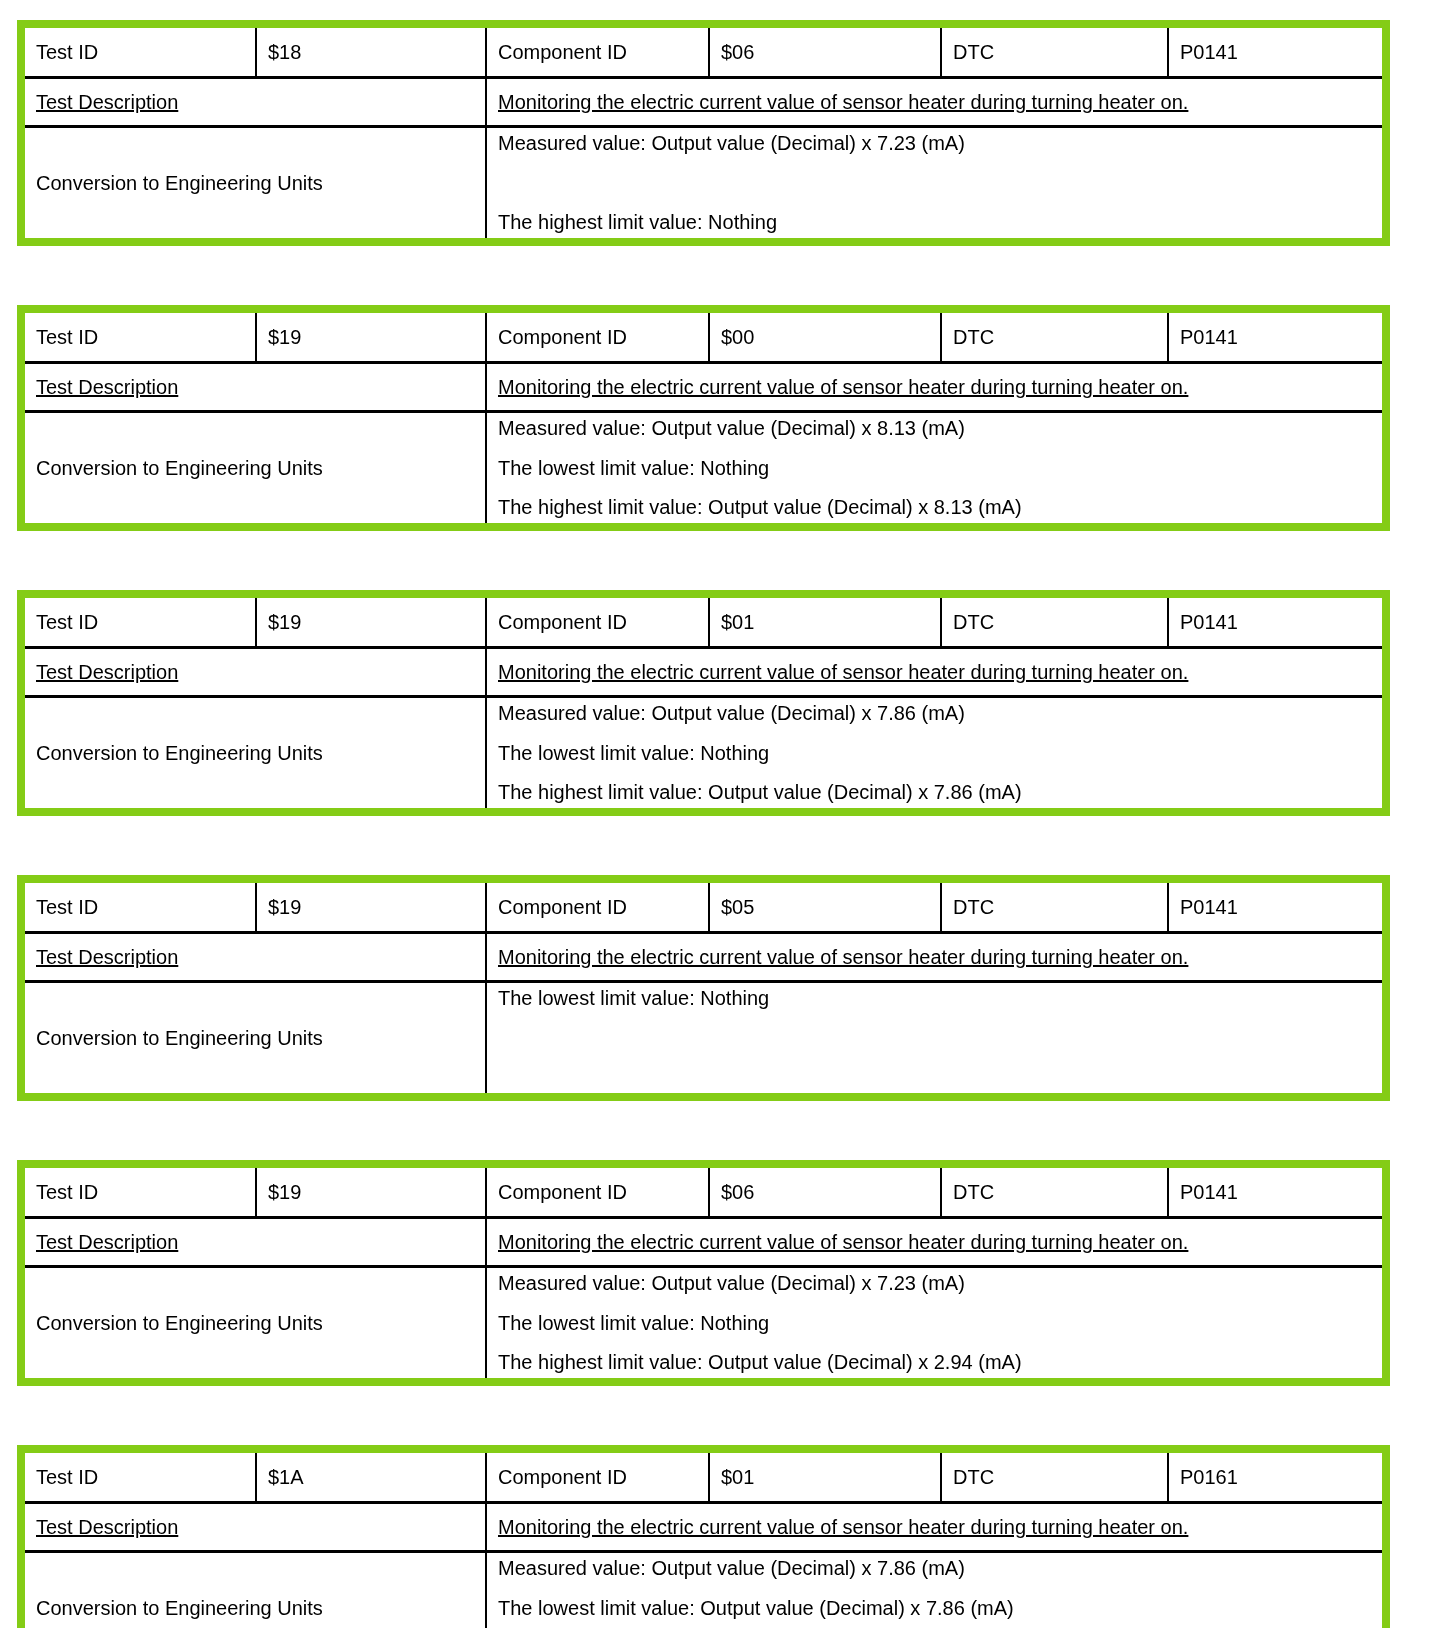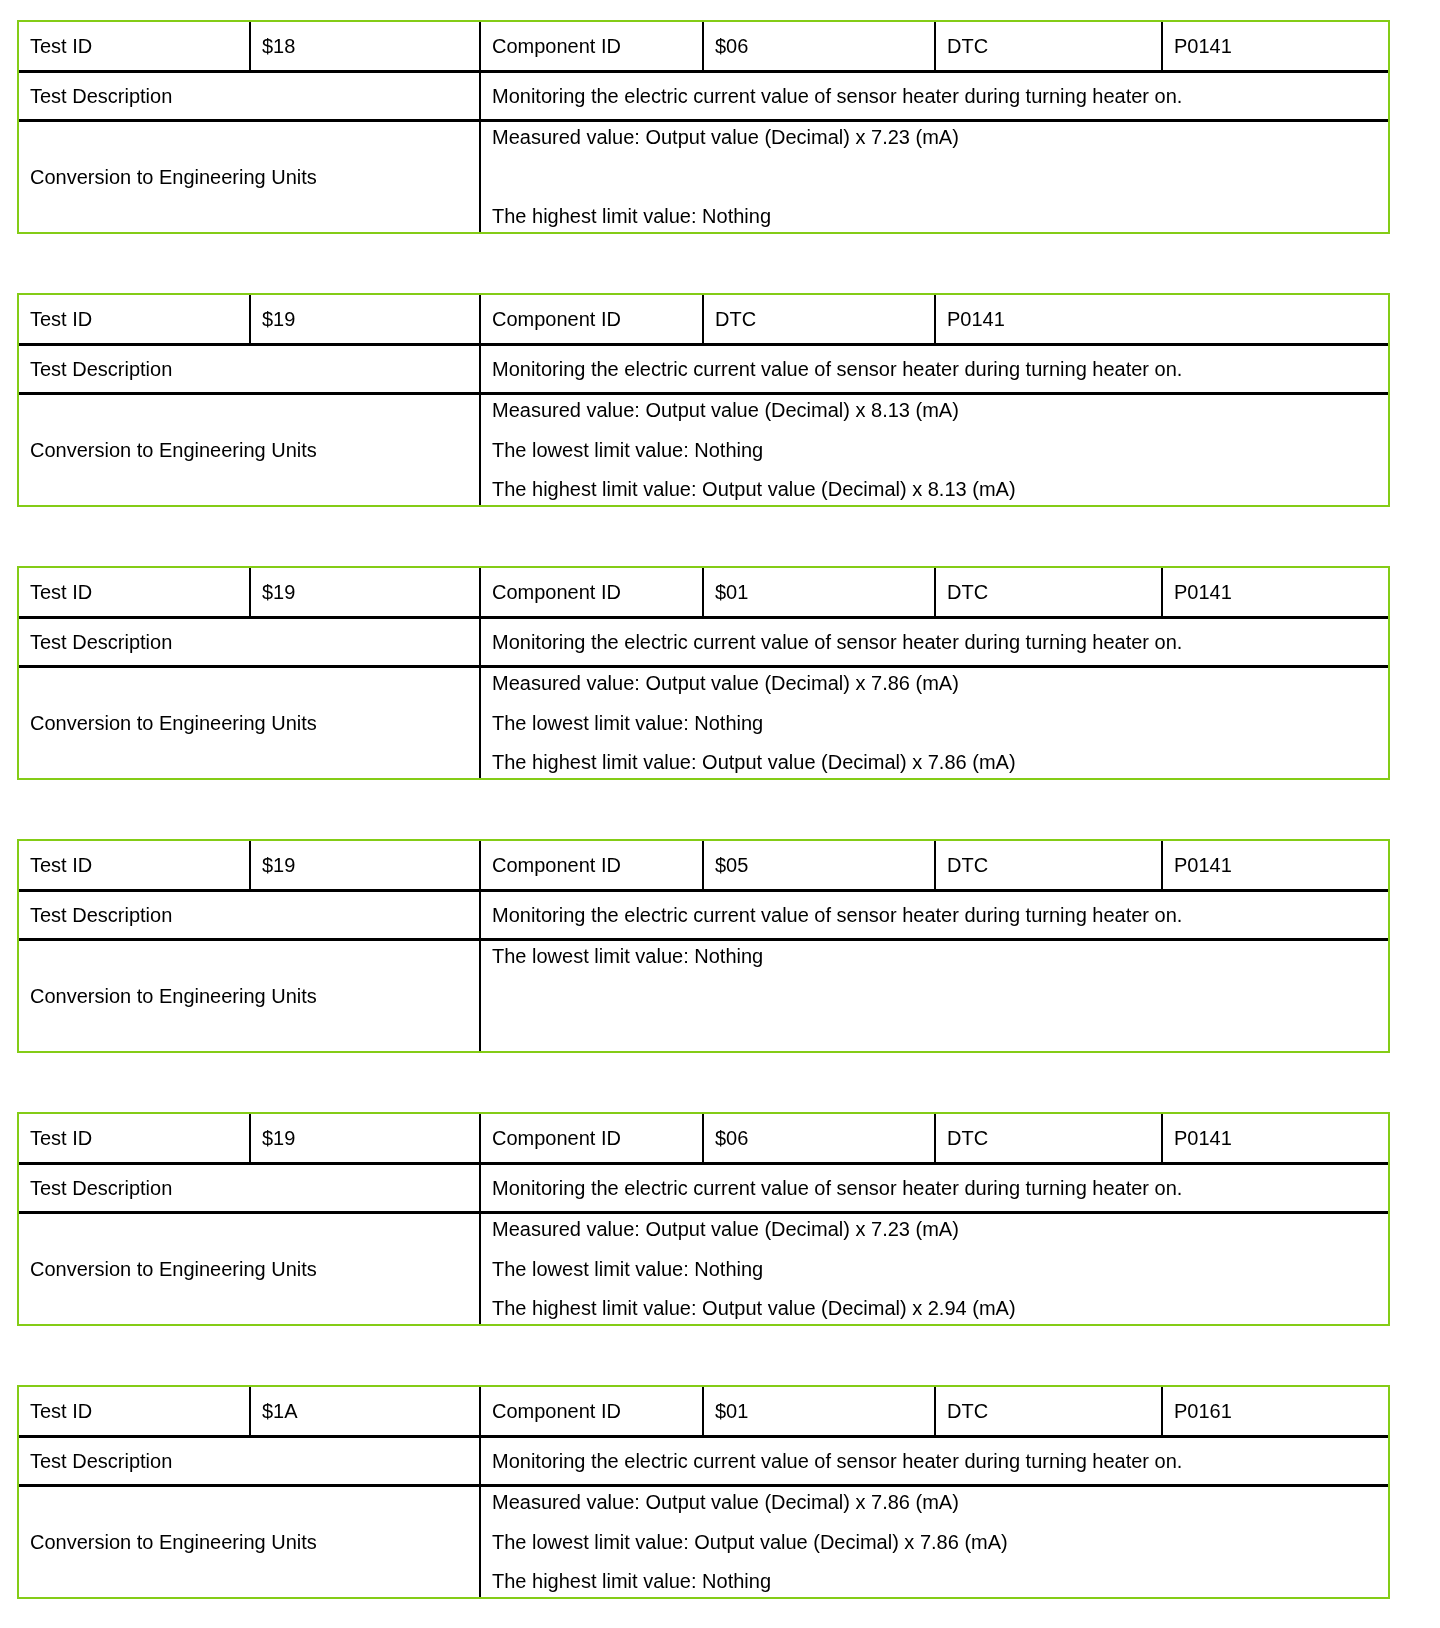"Test ID" .tbl { border: 2px solid #84cc16 -> 8px solid #84cc16 }
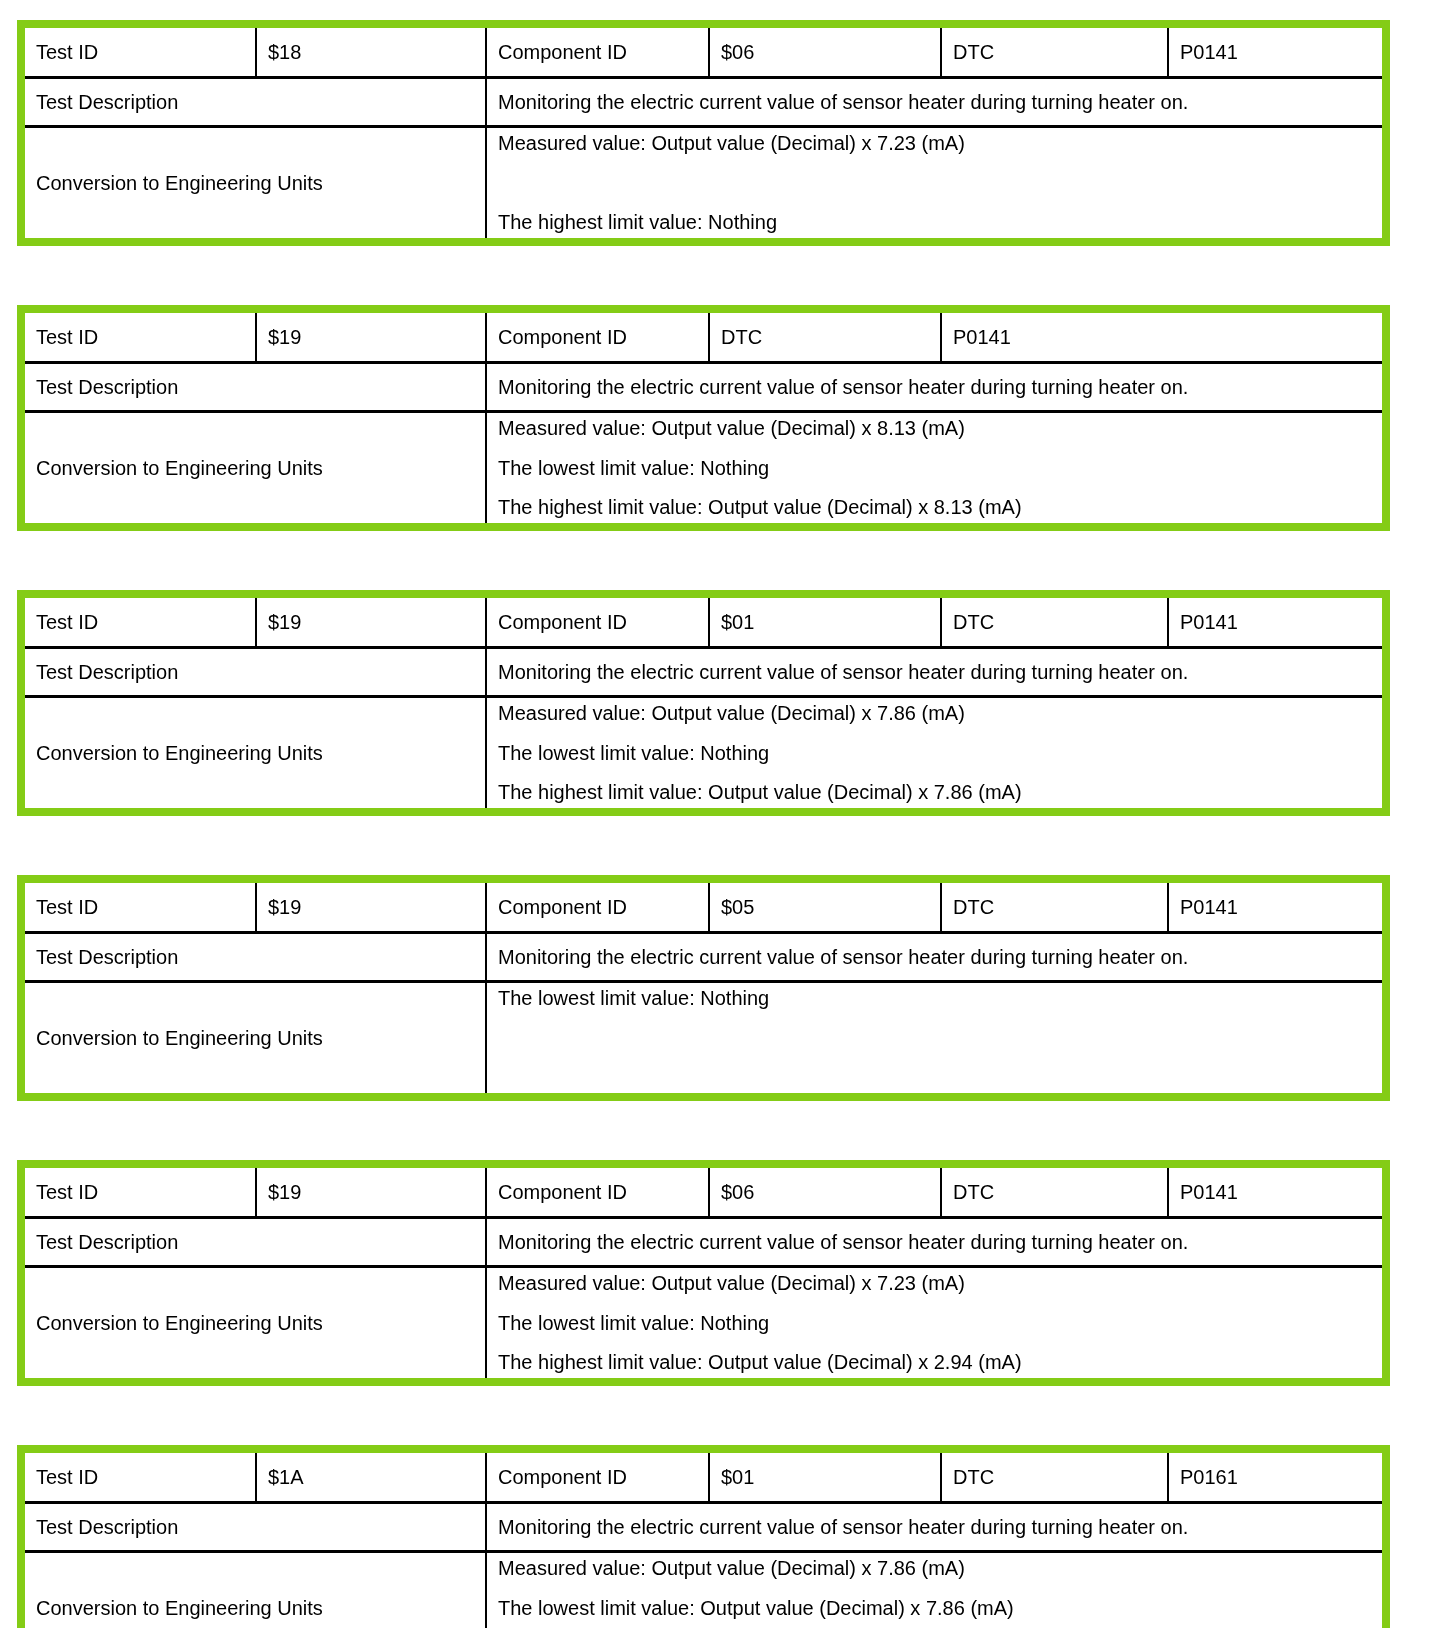"Test Description" .row2 { text-decoration: none -> underline }
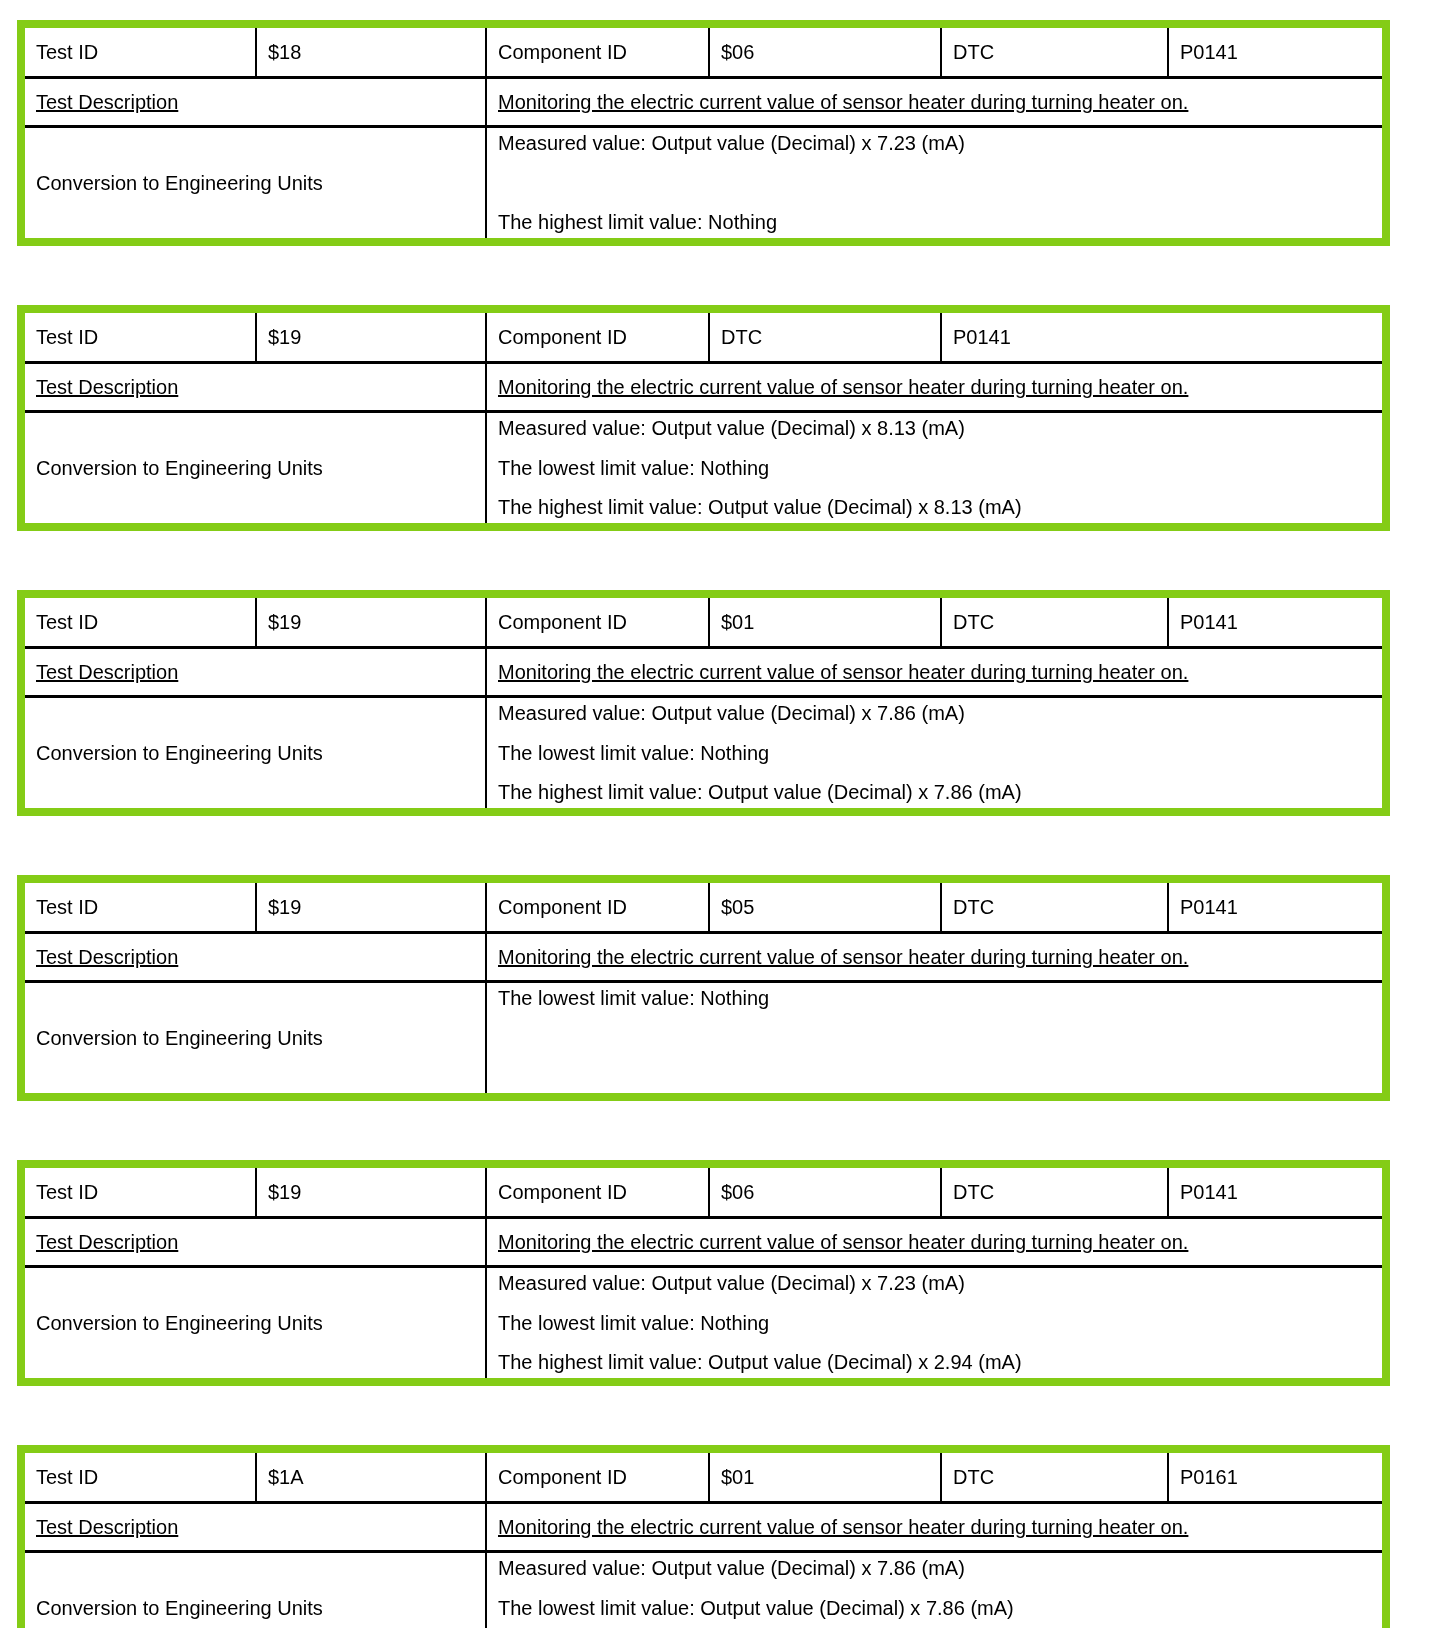"$00" div.cell { html: none -> <div>$00</div> }
